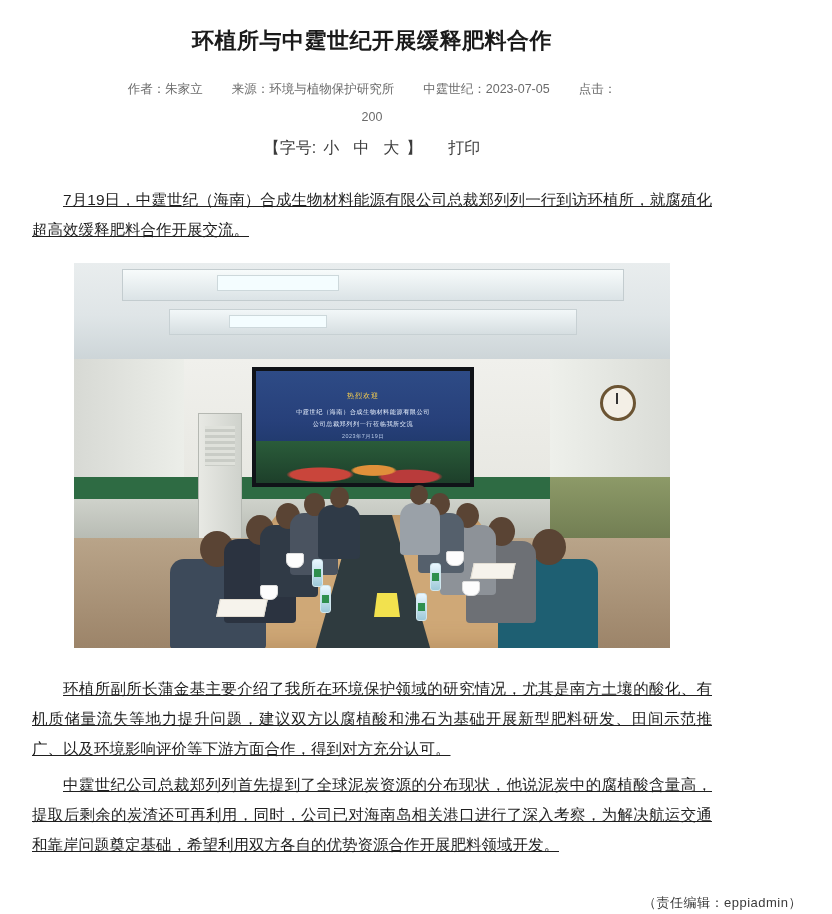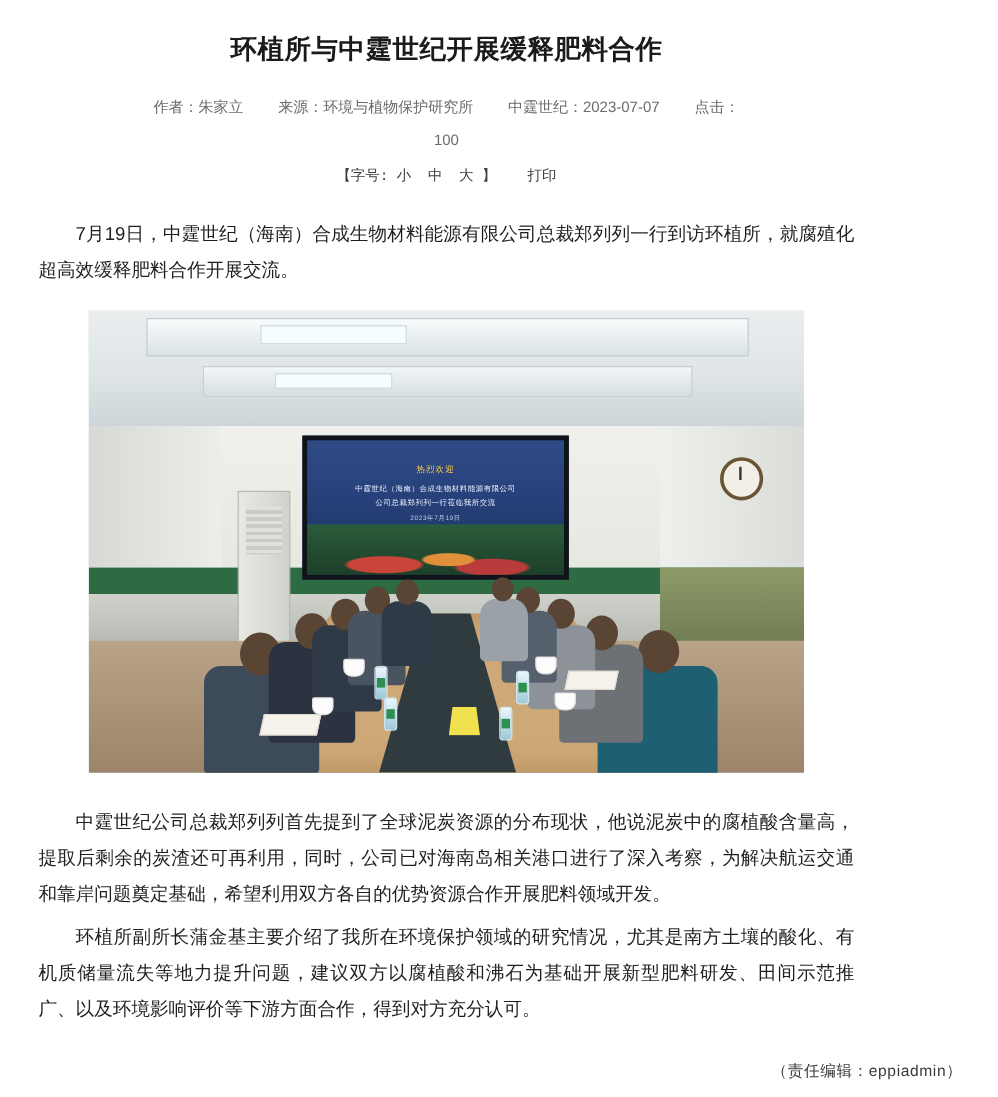"2023-07-07" span { text: 2023-07-07 -> 2023-07-05 }
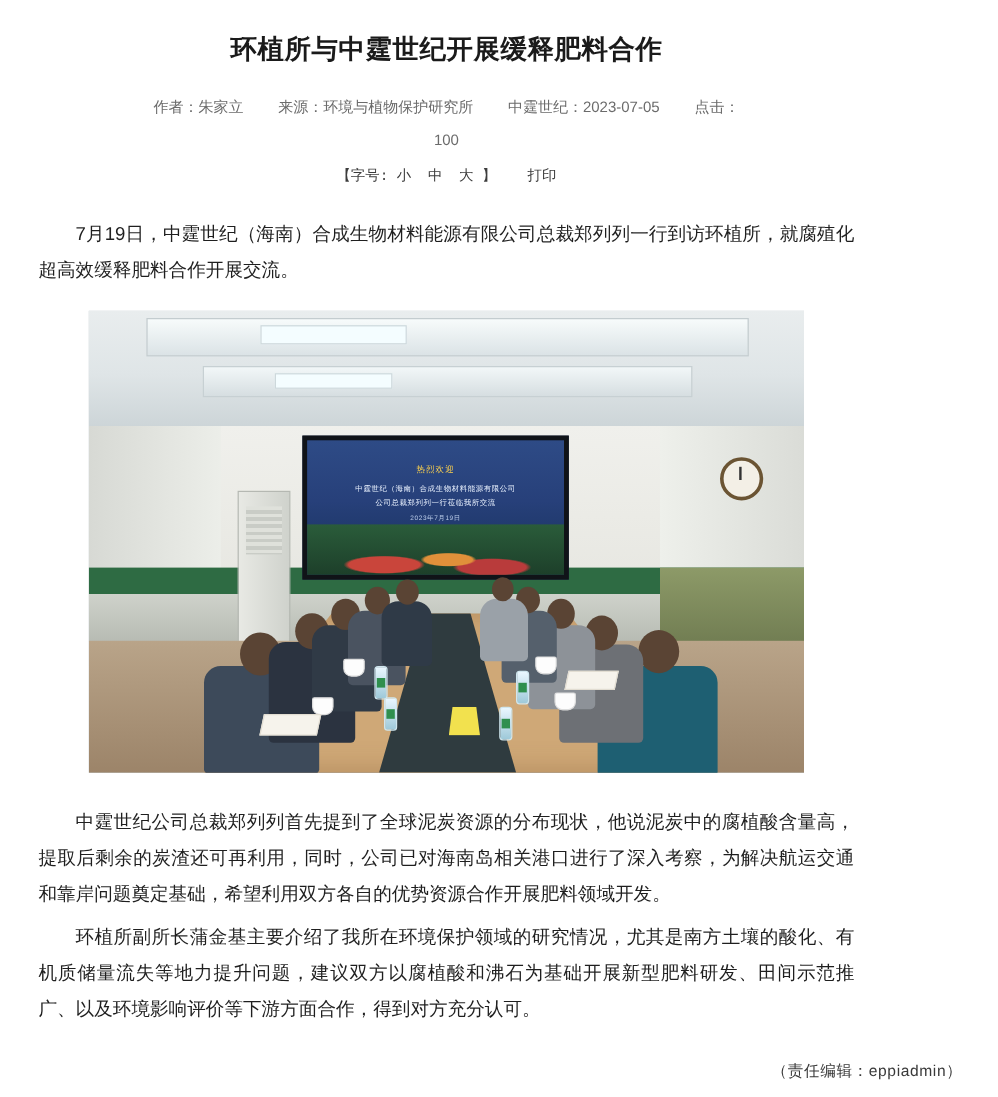"100" span.hits-value { text: 100 -> 200 }
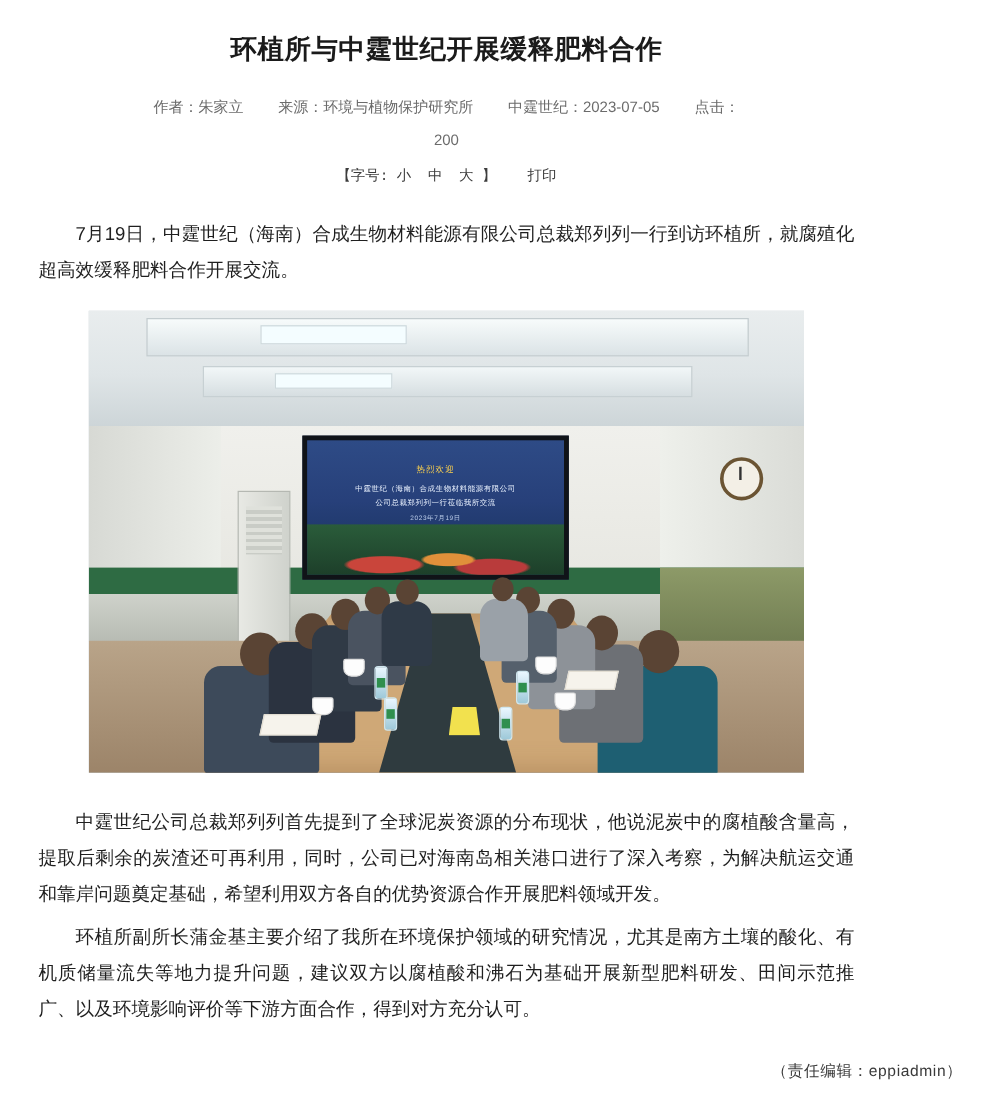"【字号: 小 中 大 】" .fontsize-line { font-family: Liberation Mono, monospace -> none; font-size: 12px -> 16px }
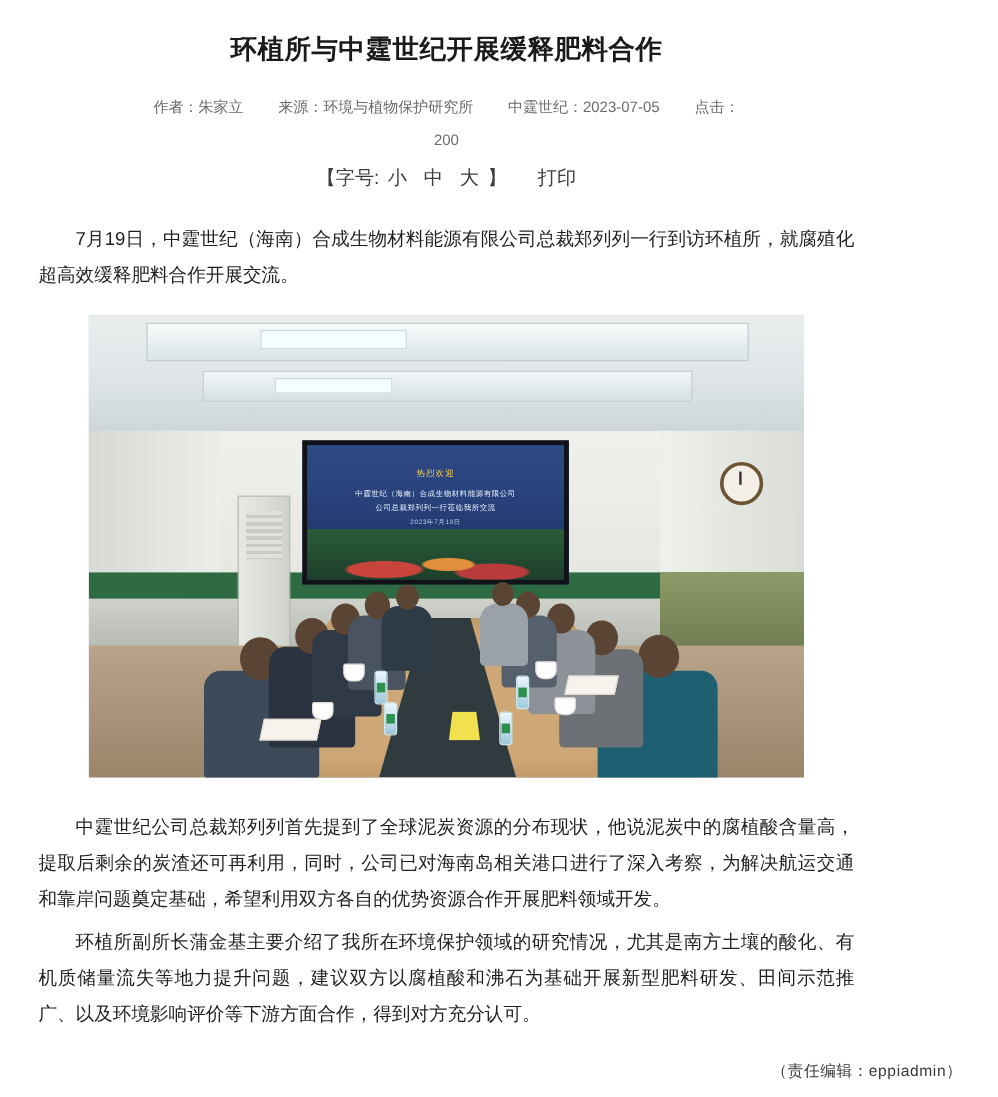"7月19日，中霆世纪（海南）合成生物材料能源有限公司总裁郑列列一行到访环植所，就" .content { text-decoration: none -> underline }
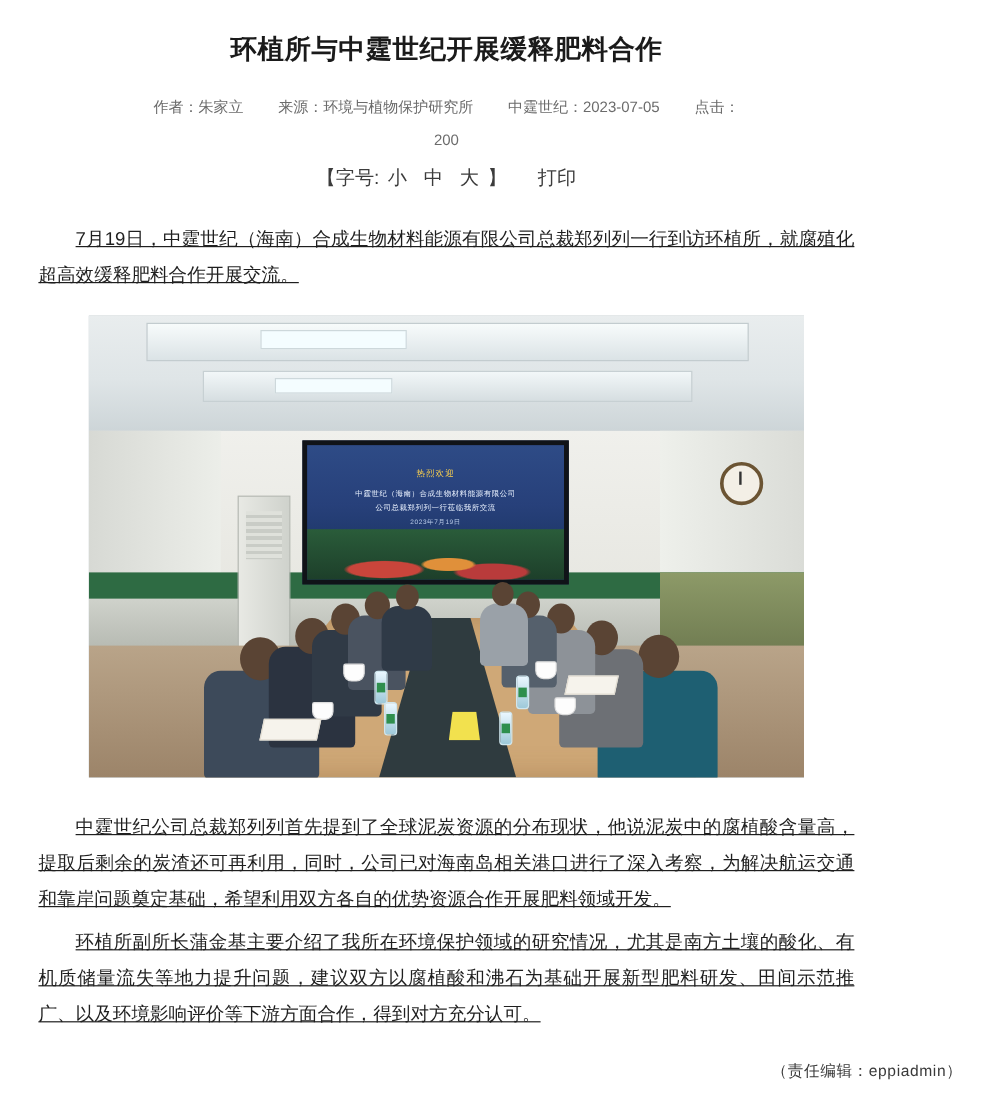"中霆世纪公司总裁郑列列首先提到了全球泥炭资源的分布现状，他说泥炭中的腐植酸含量高" p { order: before "环植所副所长蒲金基主要介绍了我所在环境保护领域的研究情况，尤其是南方土壤的酸化、" -> after "环植所副所长蒲金基主要介绍了我所在环境保护领域的研究情况，尤其是南方土壤的酸化、" }
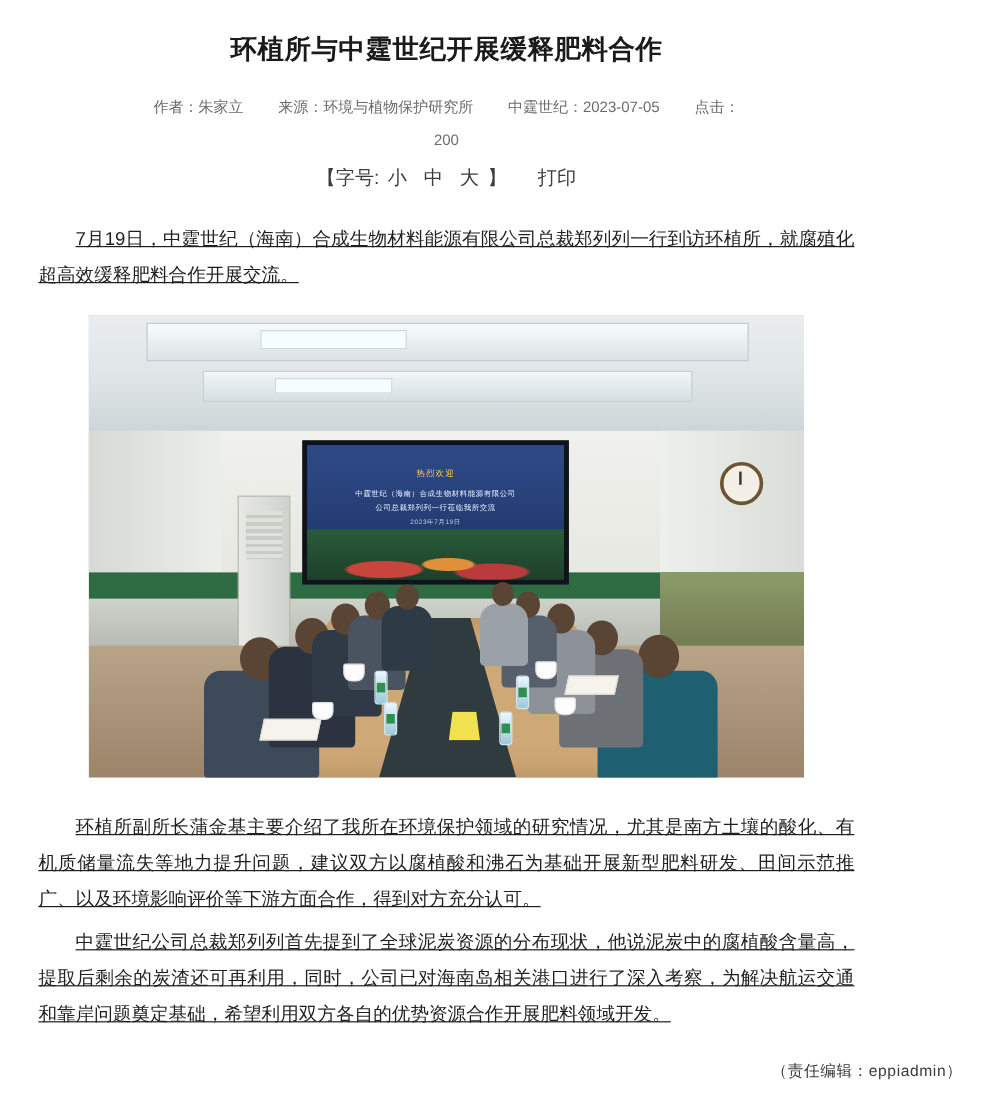"（责任编辑：eppiadmin）" .footer-editor { bottom: 12px -> 2px }
